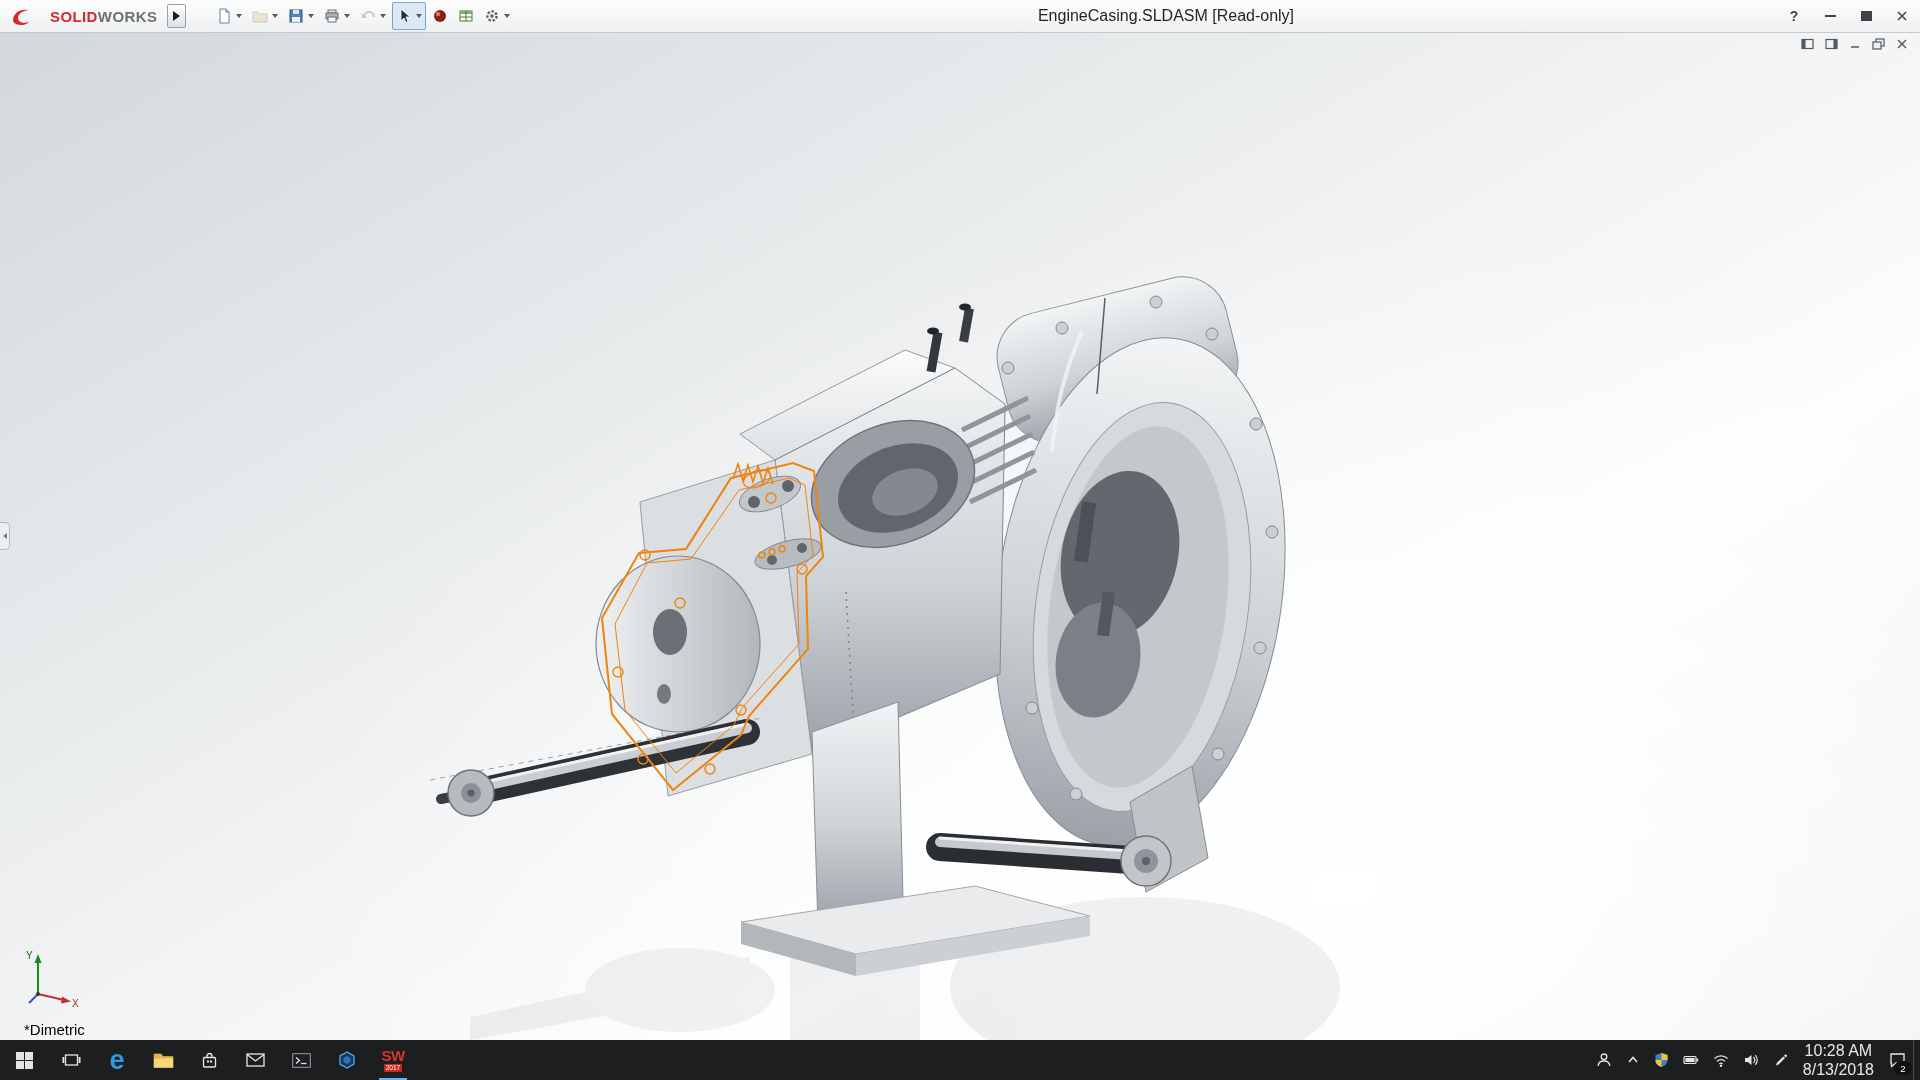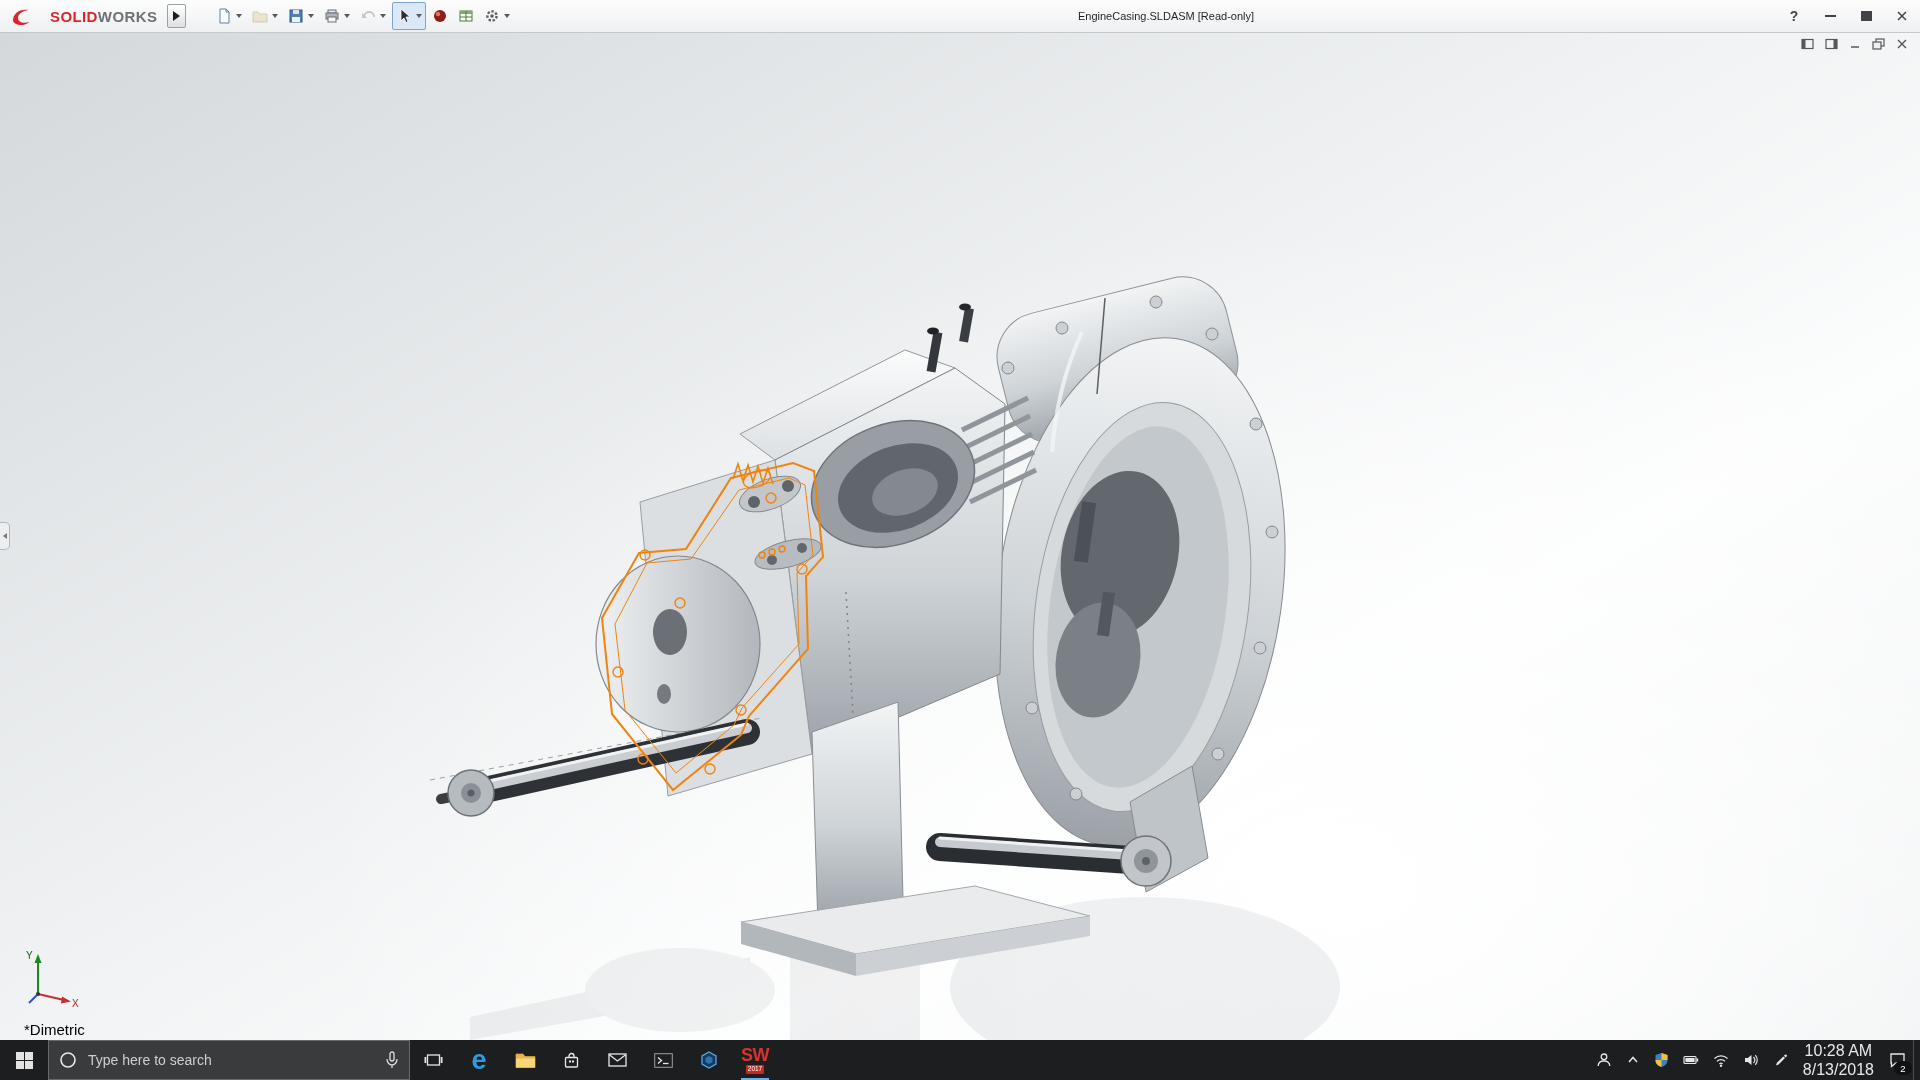"EngineCasing.SLDASM [Read-only]" .title-text { font-size: 11px -> 16px }
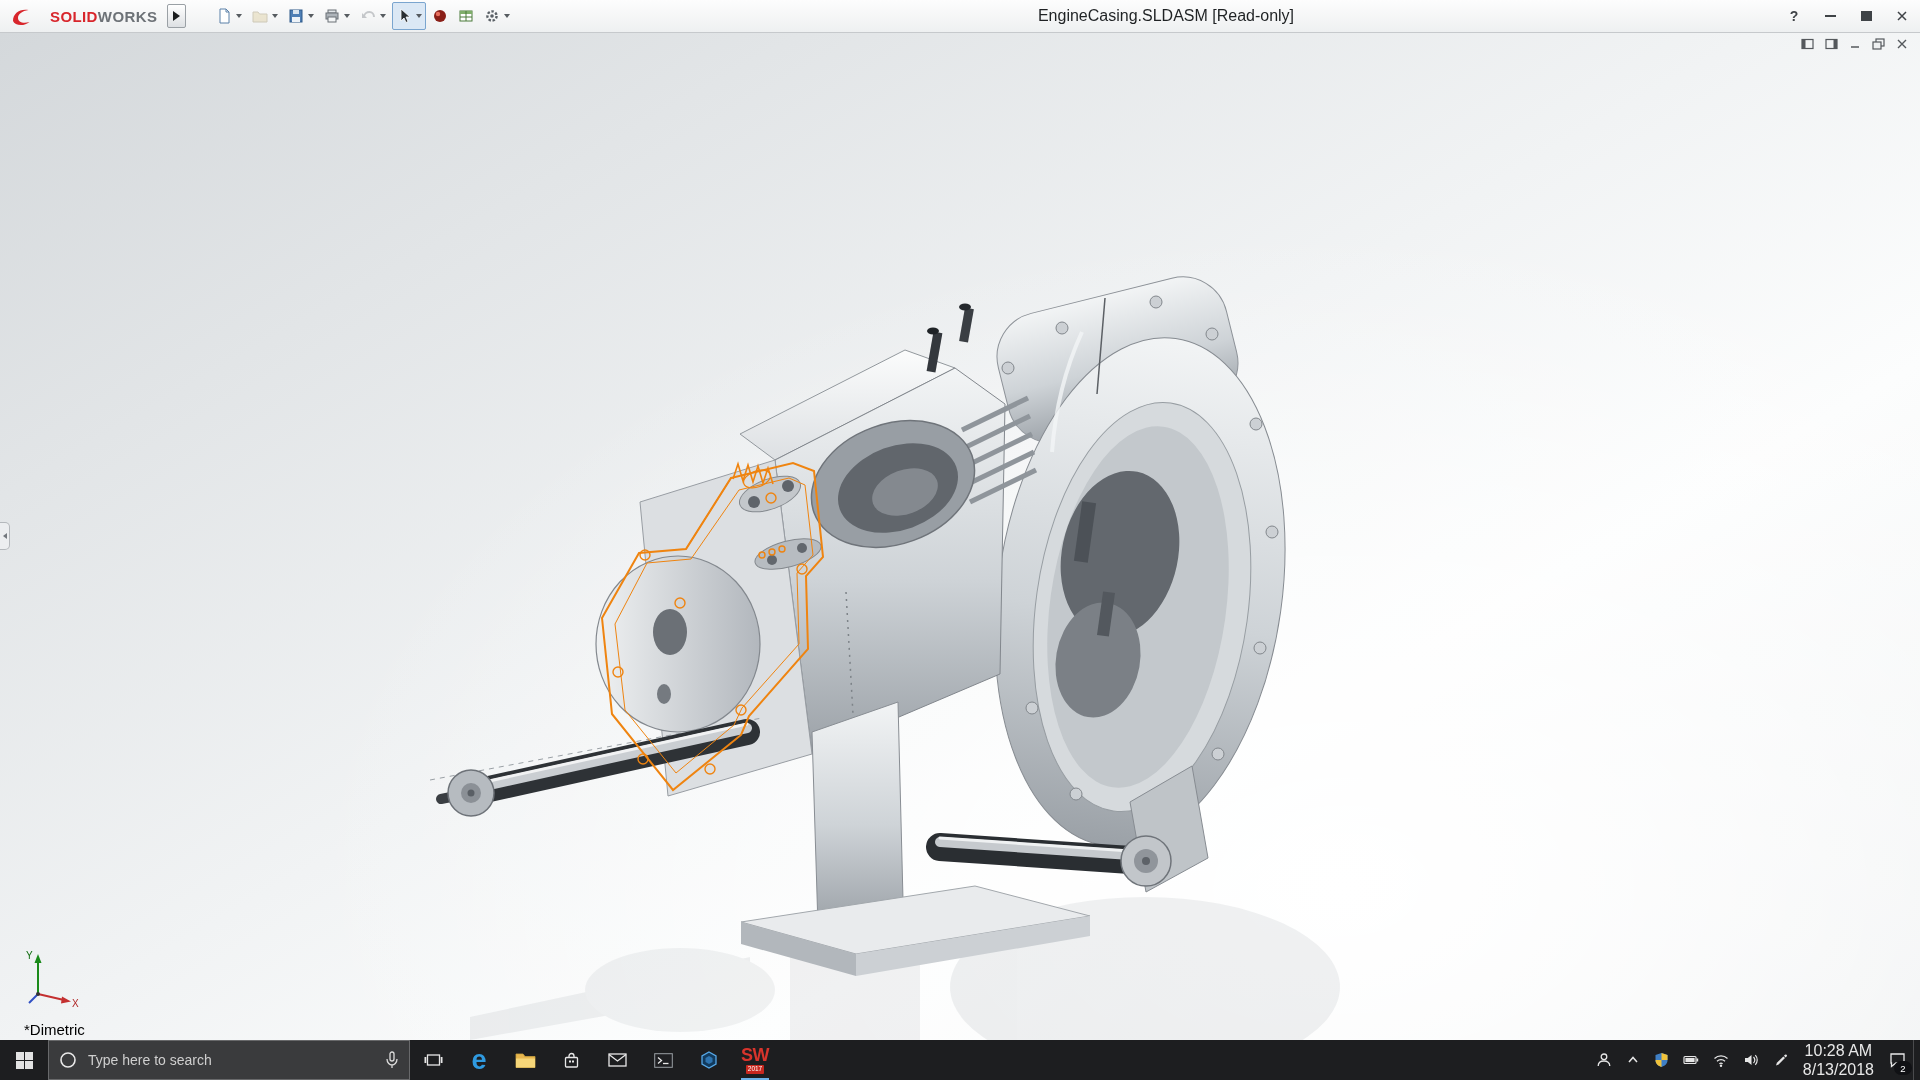"Type here to search" div.search { html: <div> <svg> <circle></circle> </svg> <input> <svg> <rect></rect> <path></path> </svg> </div> -> none }
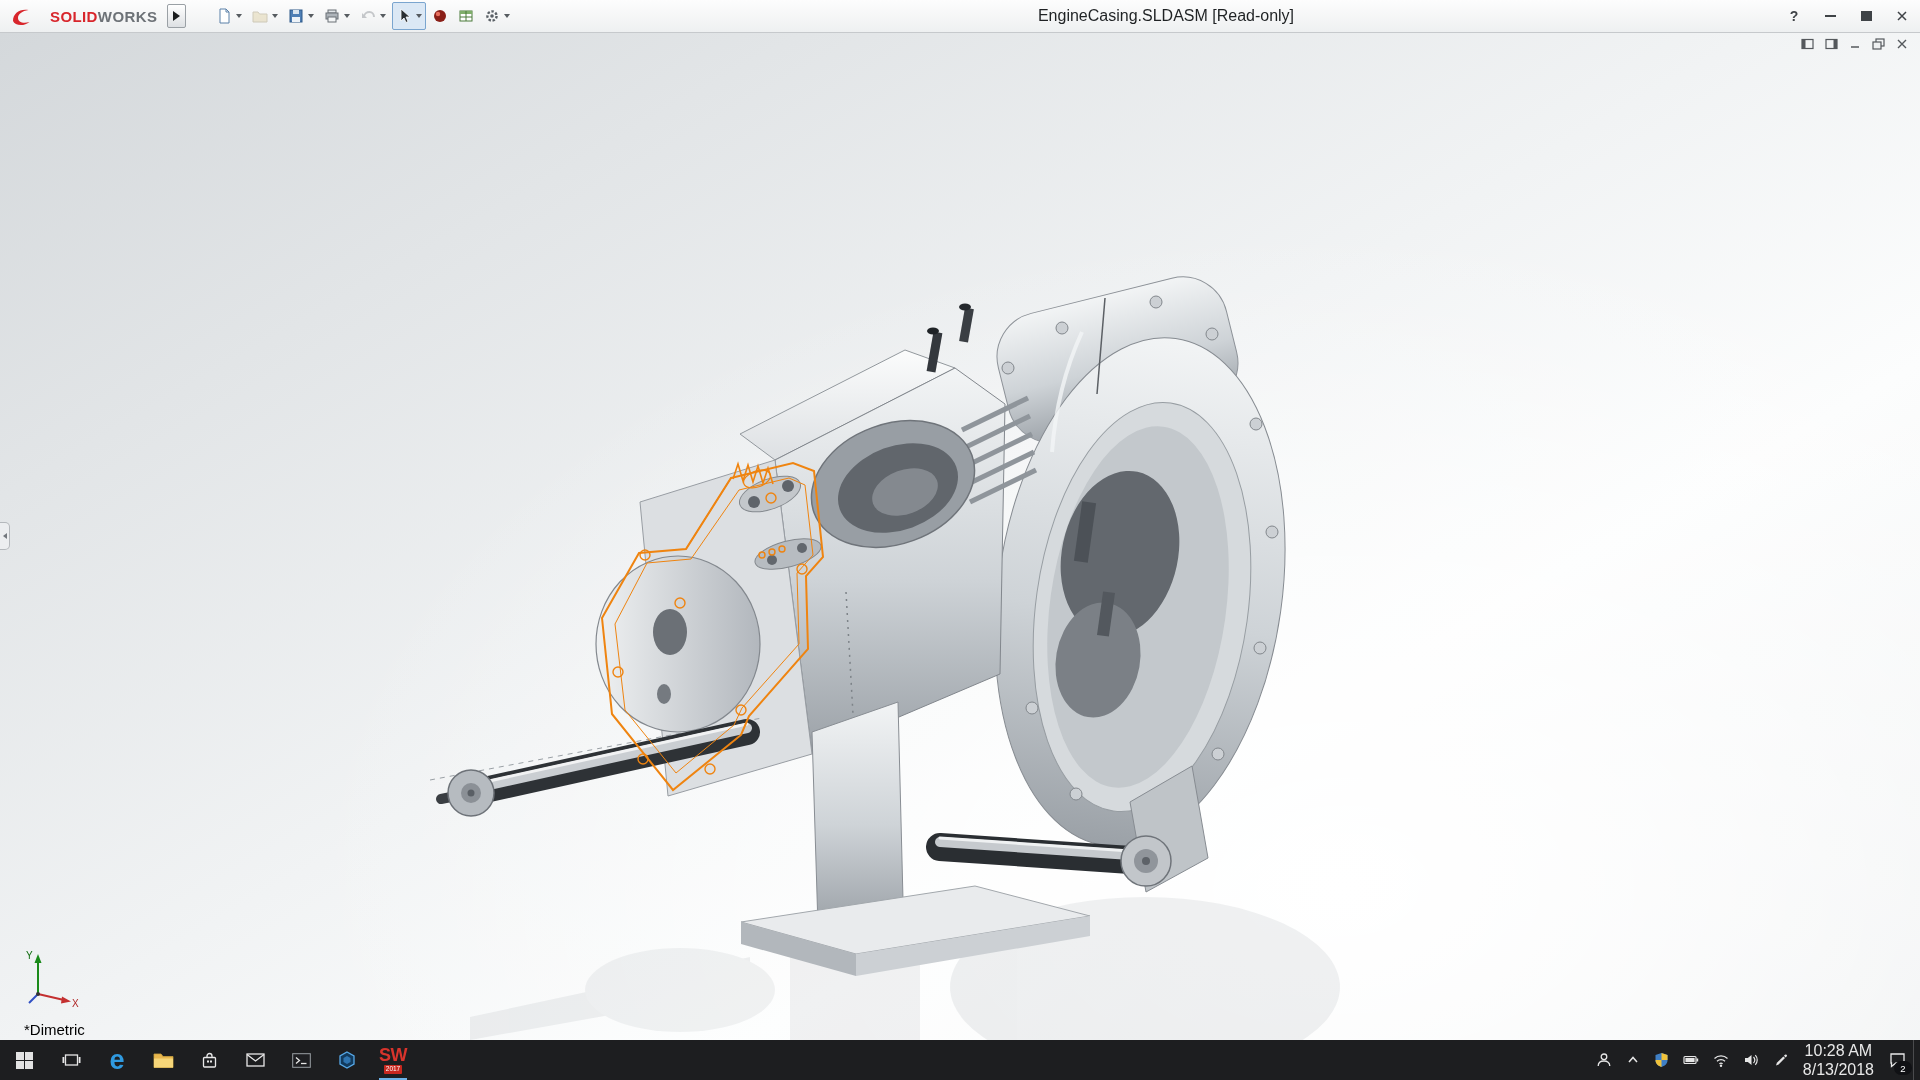"SW" .sw-letters { font-size: 18px -> 15px }
